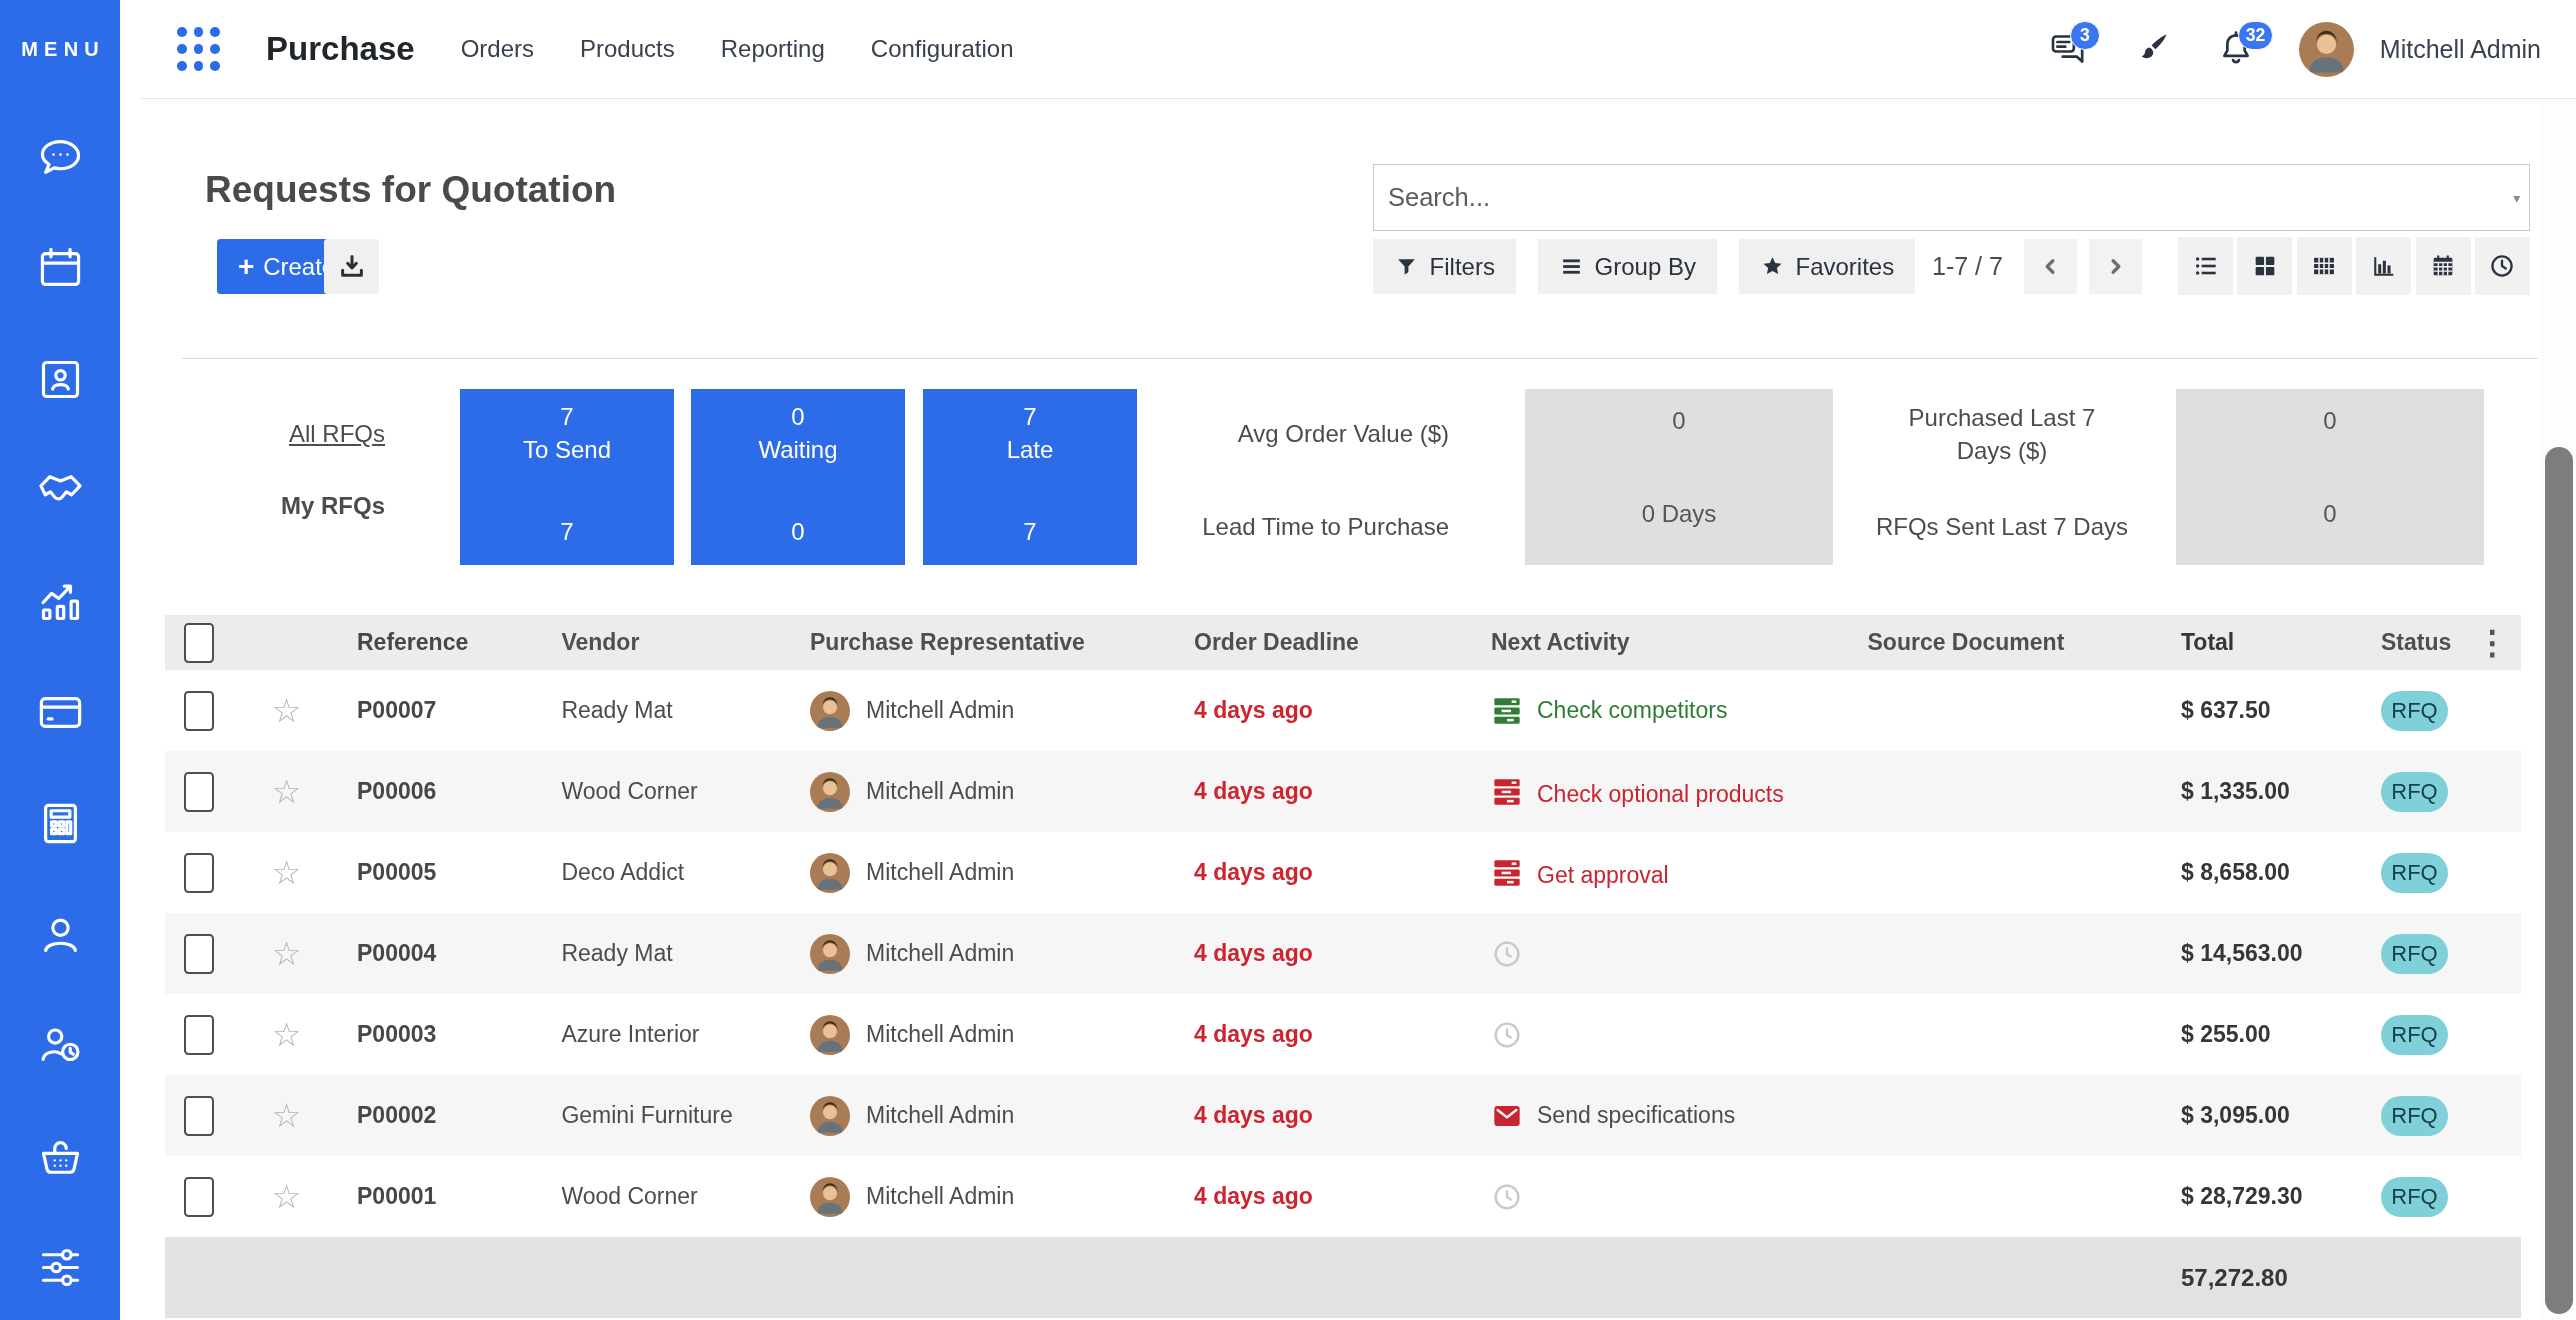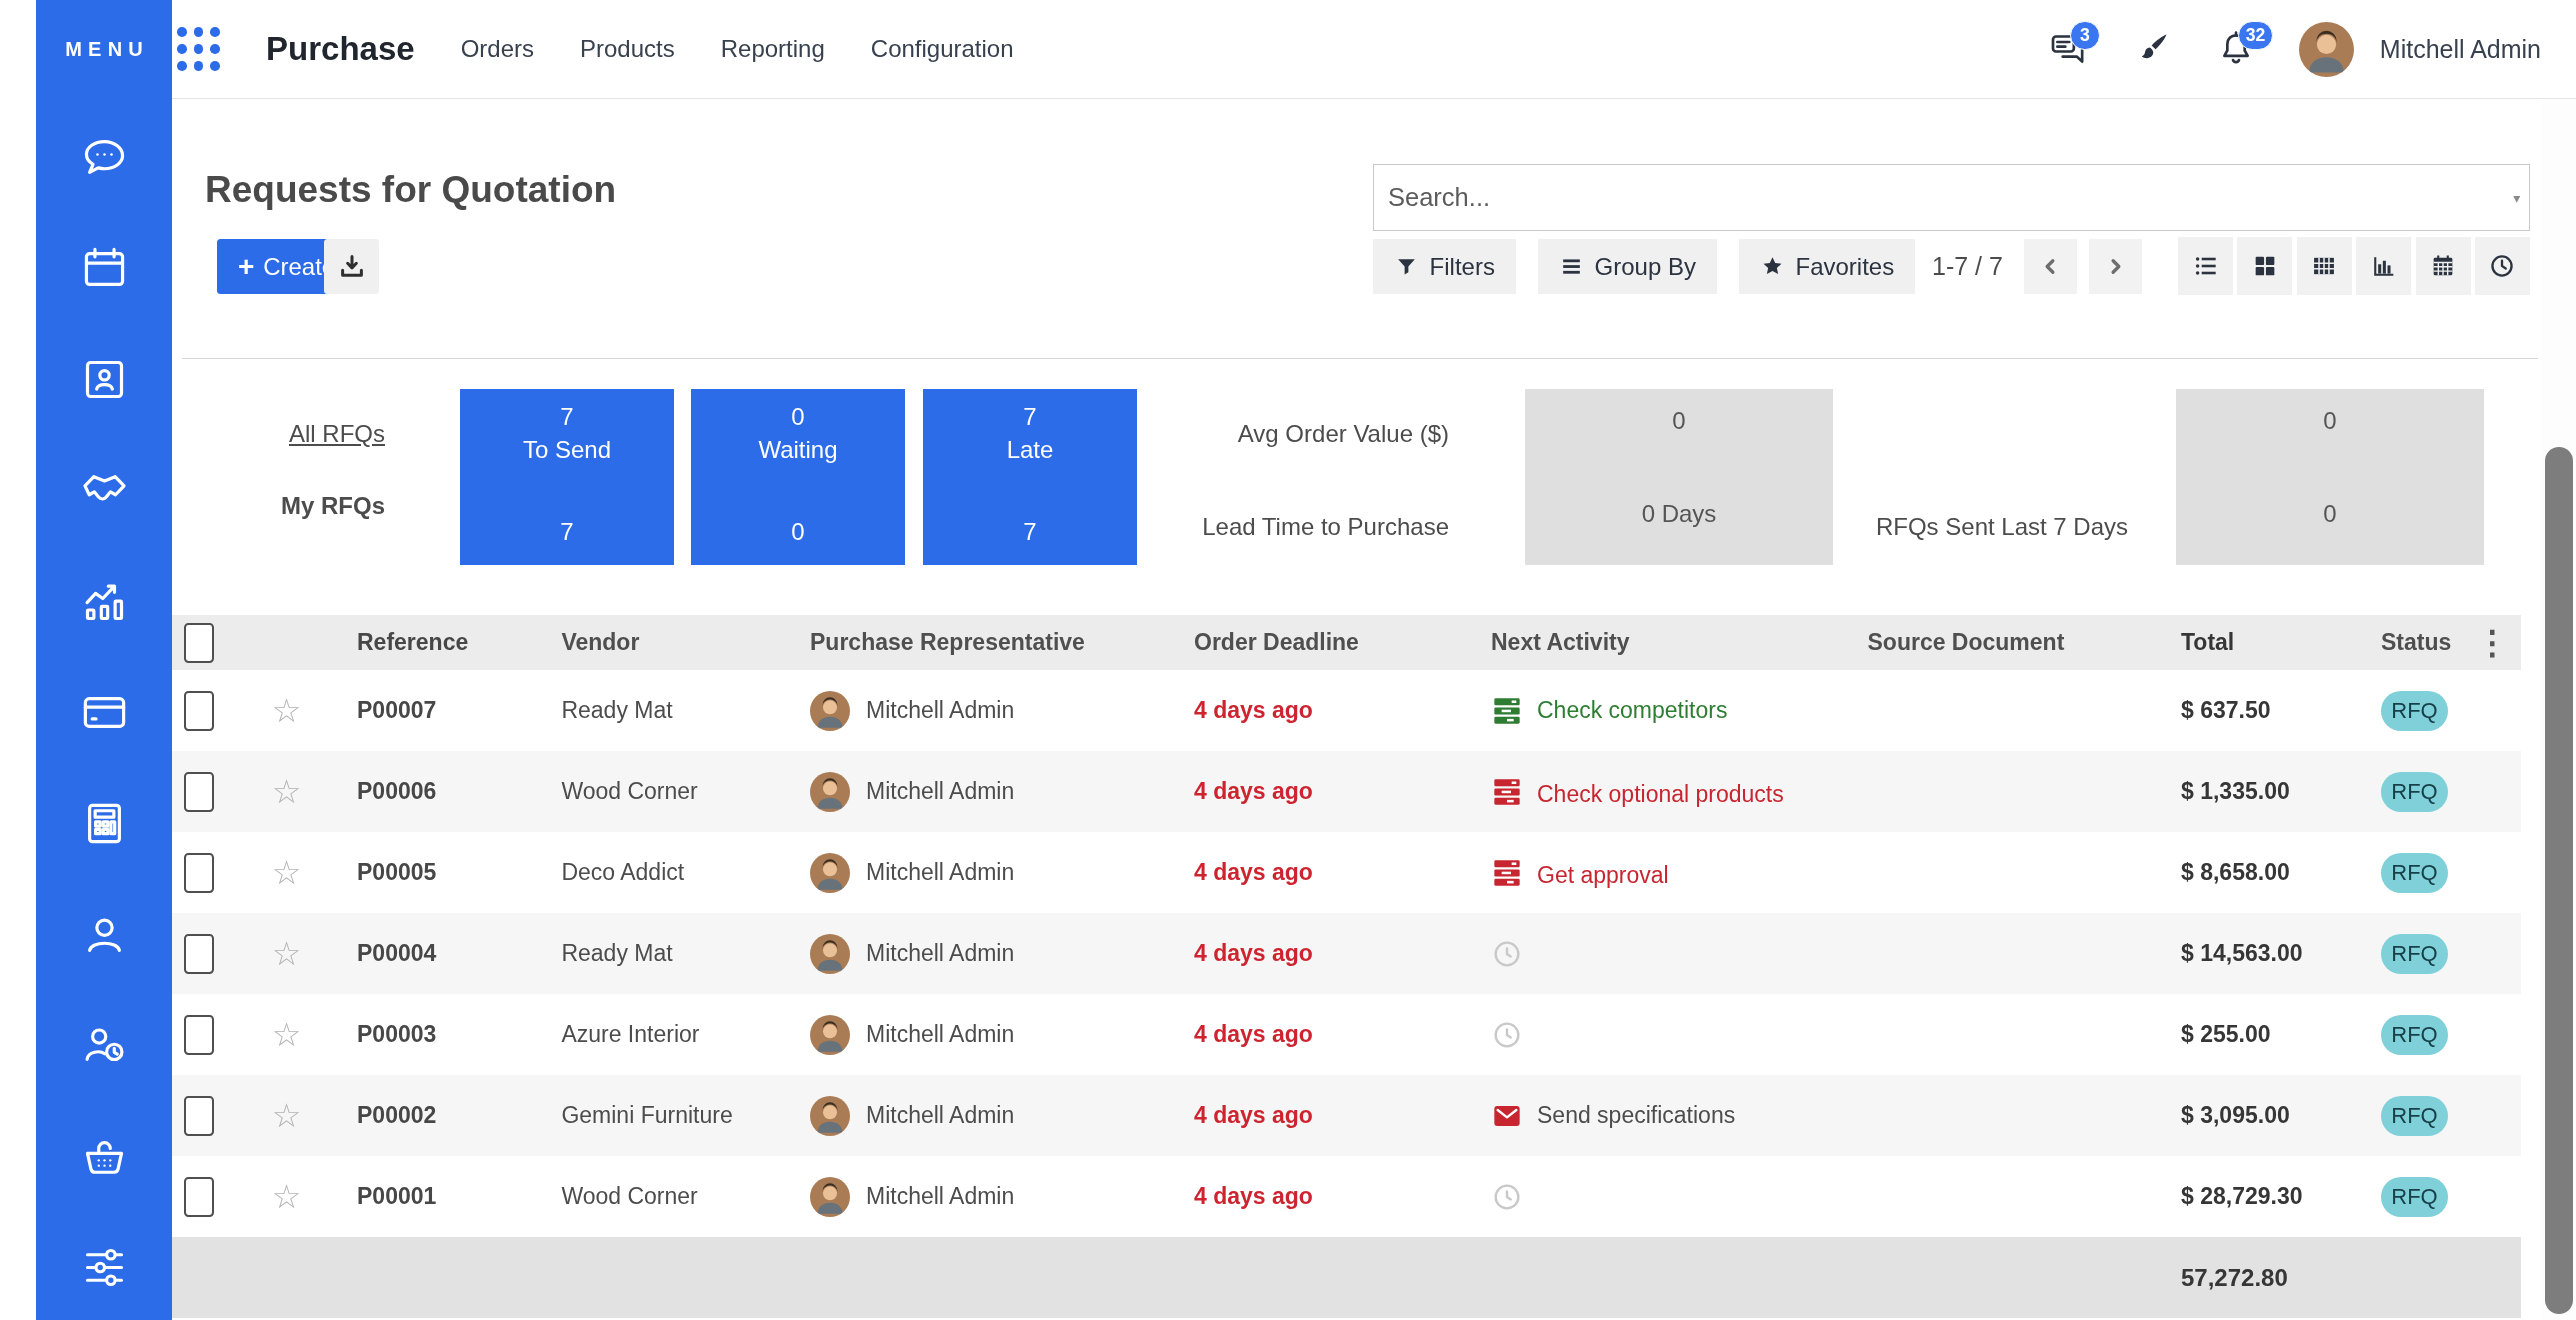"MENU" .sidebar { margin-left: 36px -> none; width: 136px -> 120px }
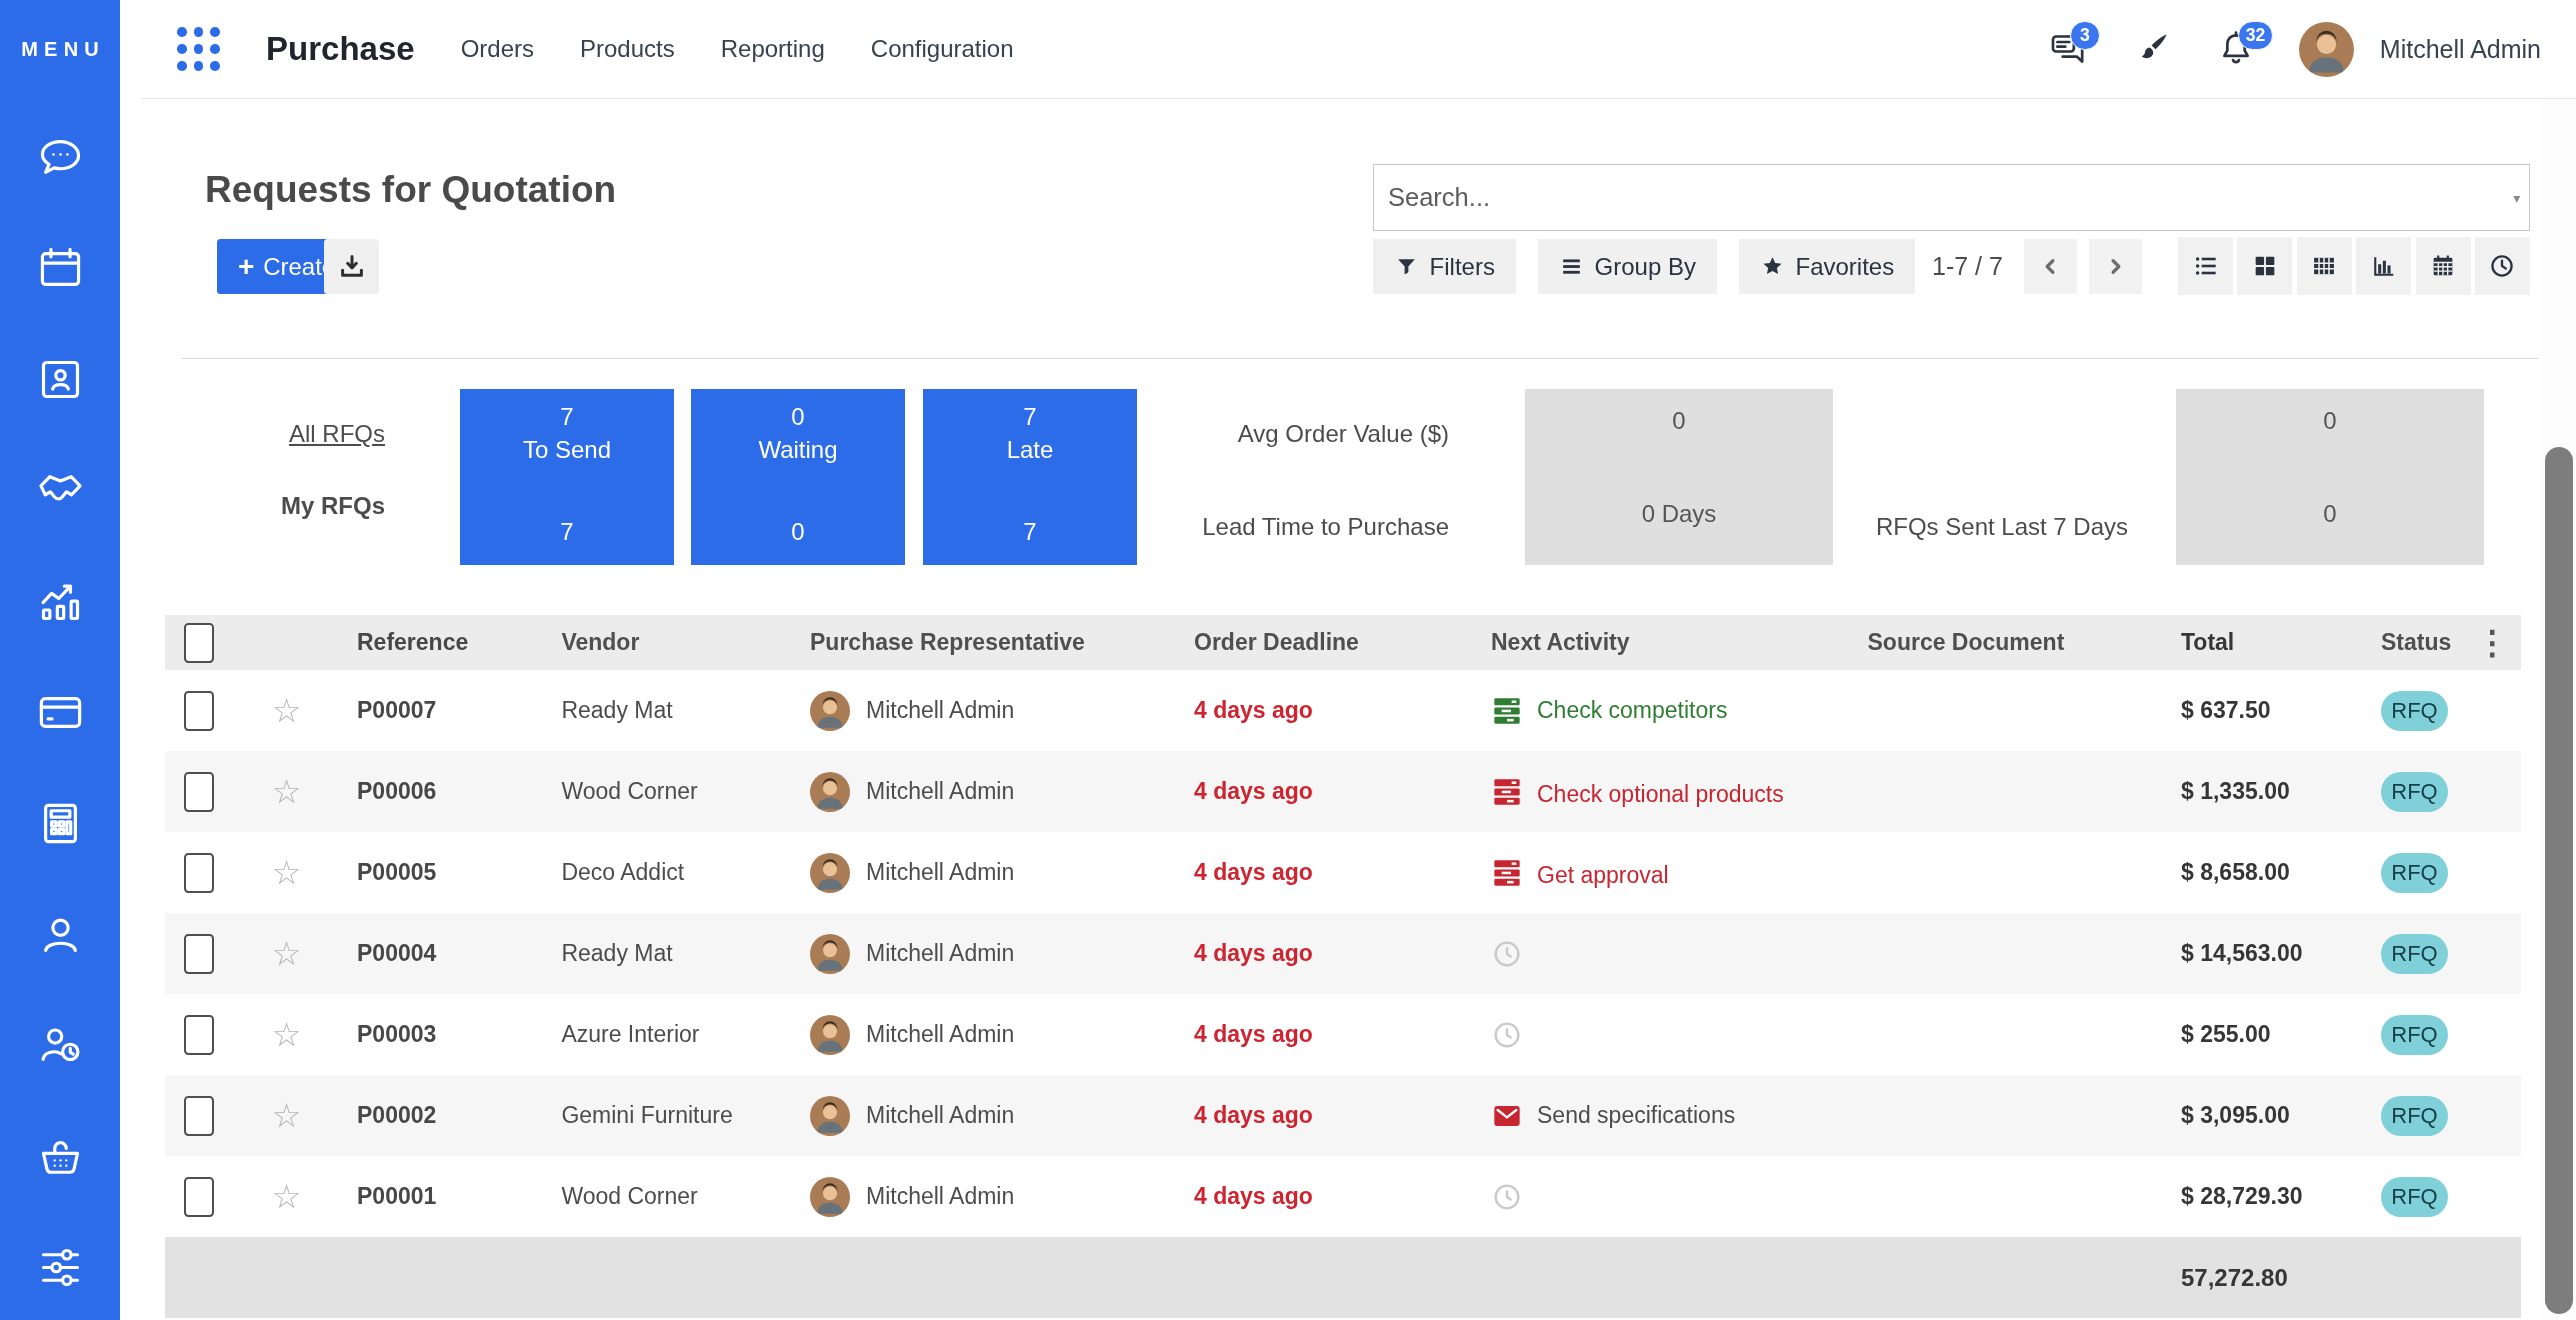"Purchased Last 7 Days ($)" div.dash-label { html: none -> <div>Purchased Last 7 Days ($)</div> }
